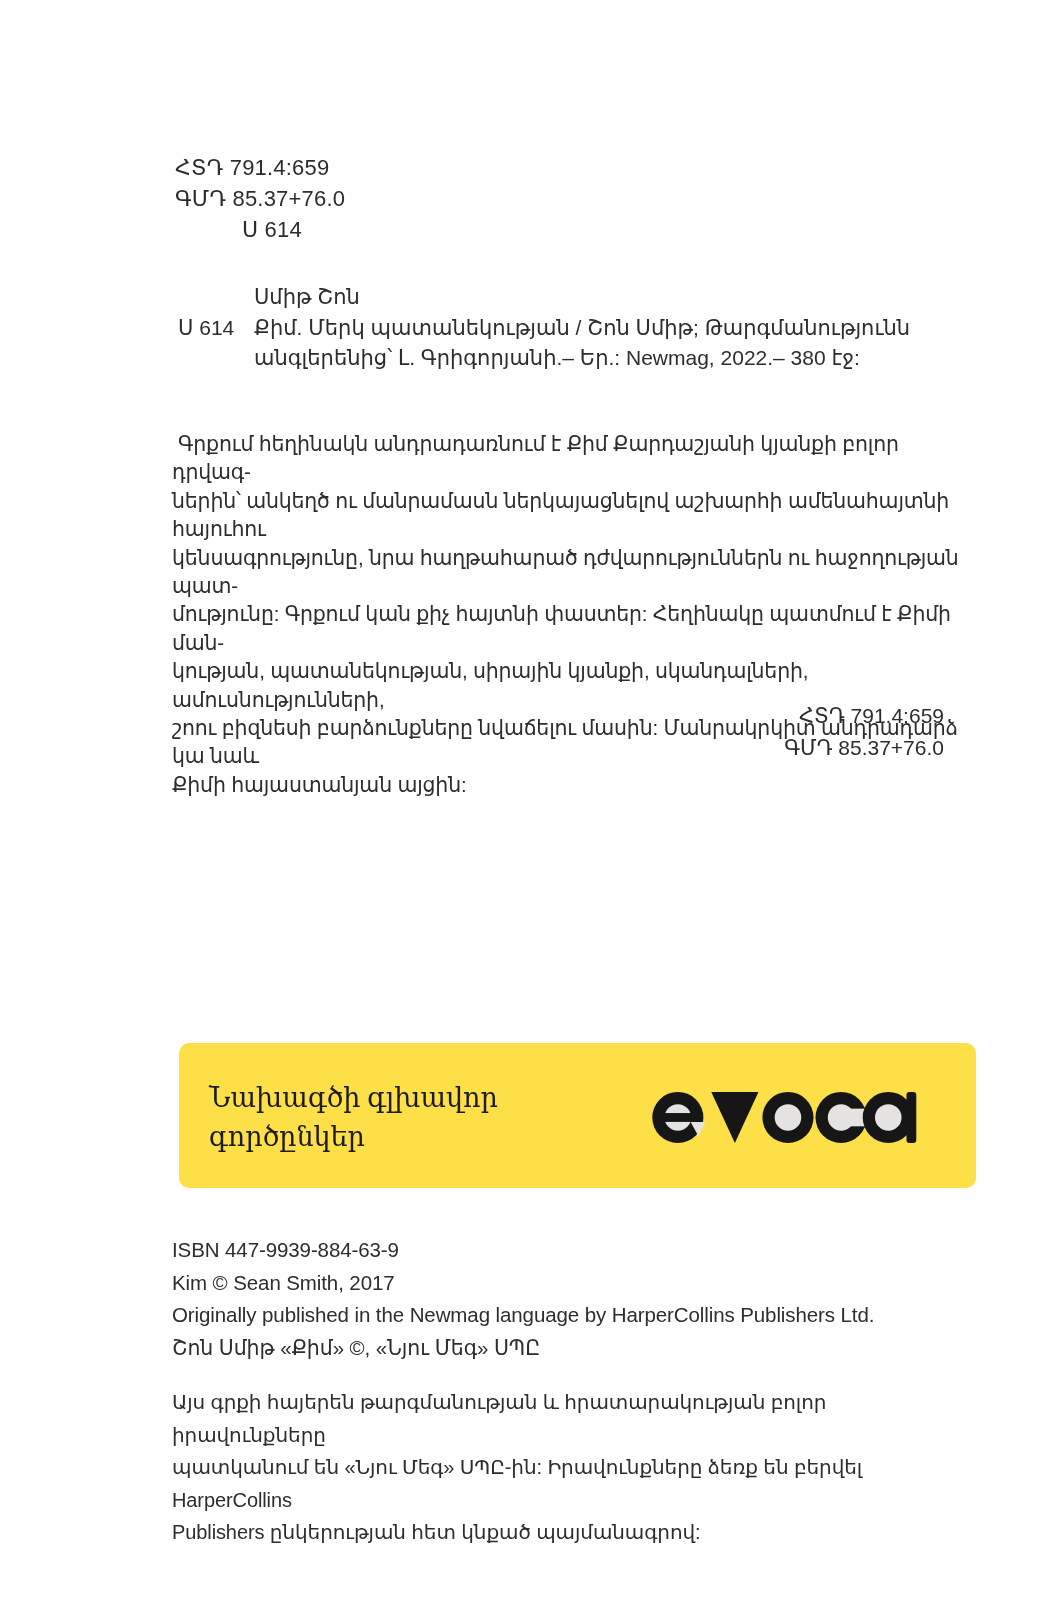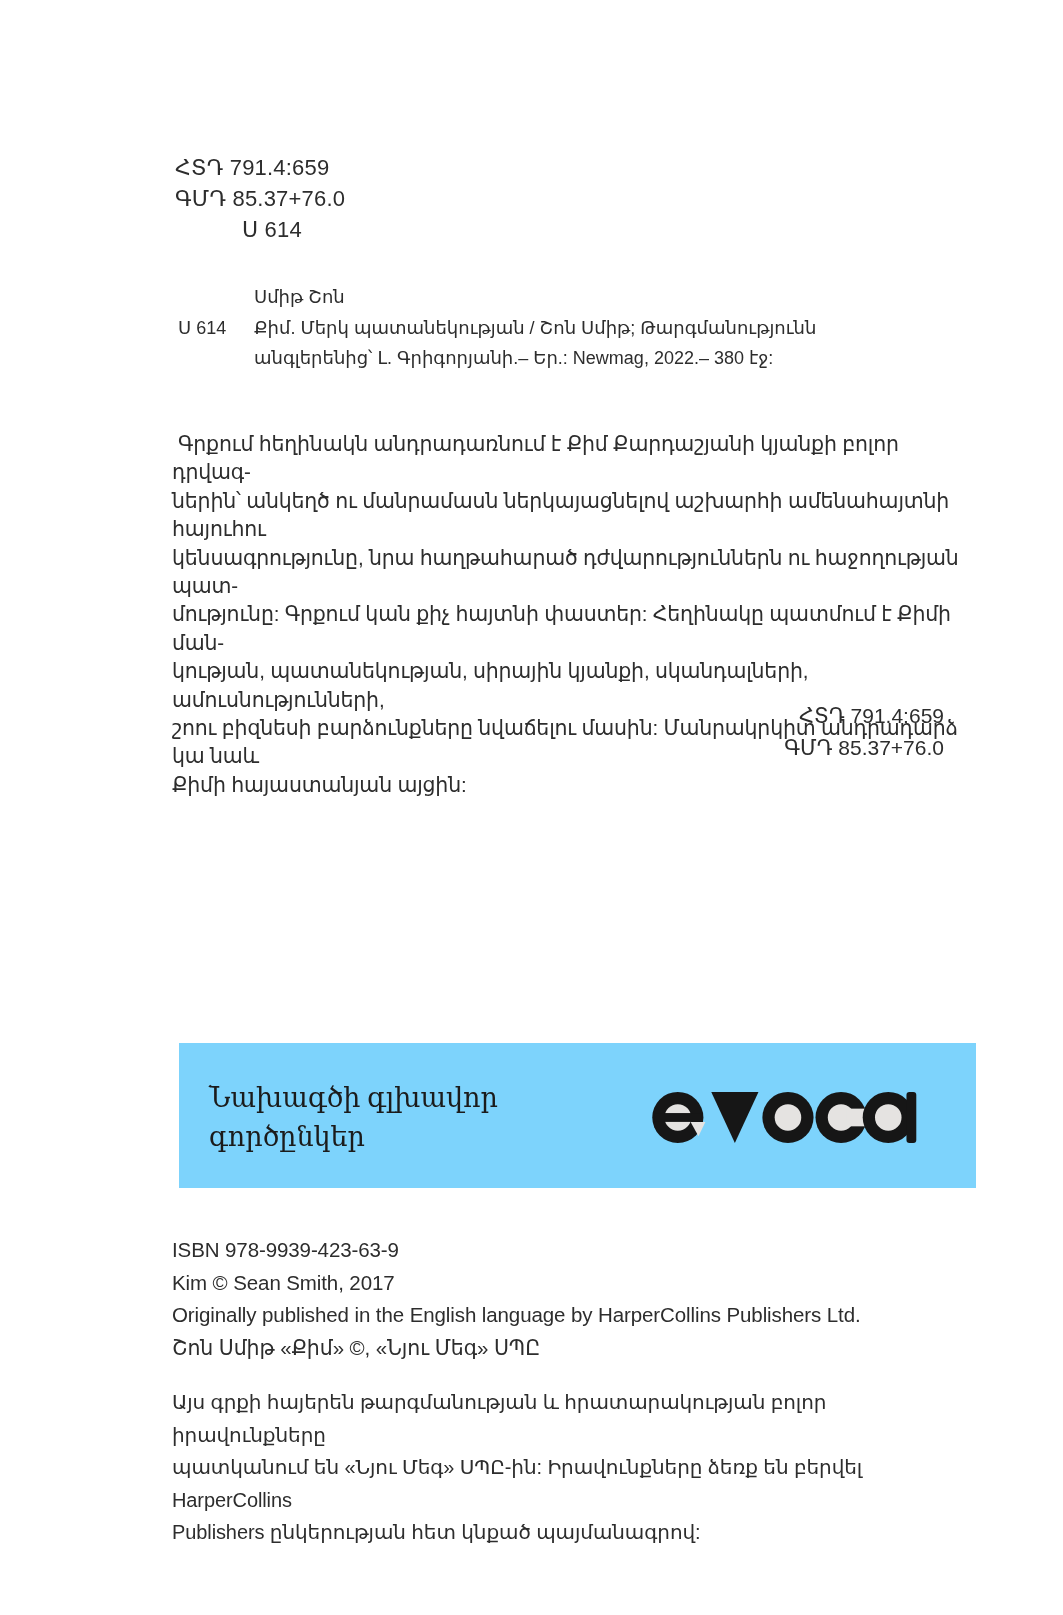"Սմիթ Շոն" .catalog { font-size: 18px -> 21px }
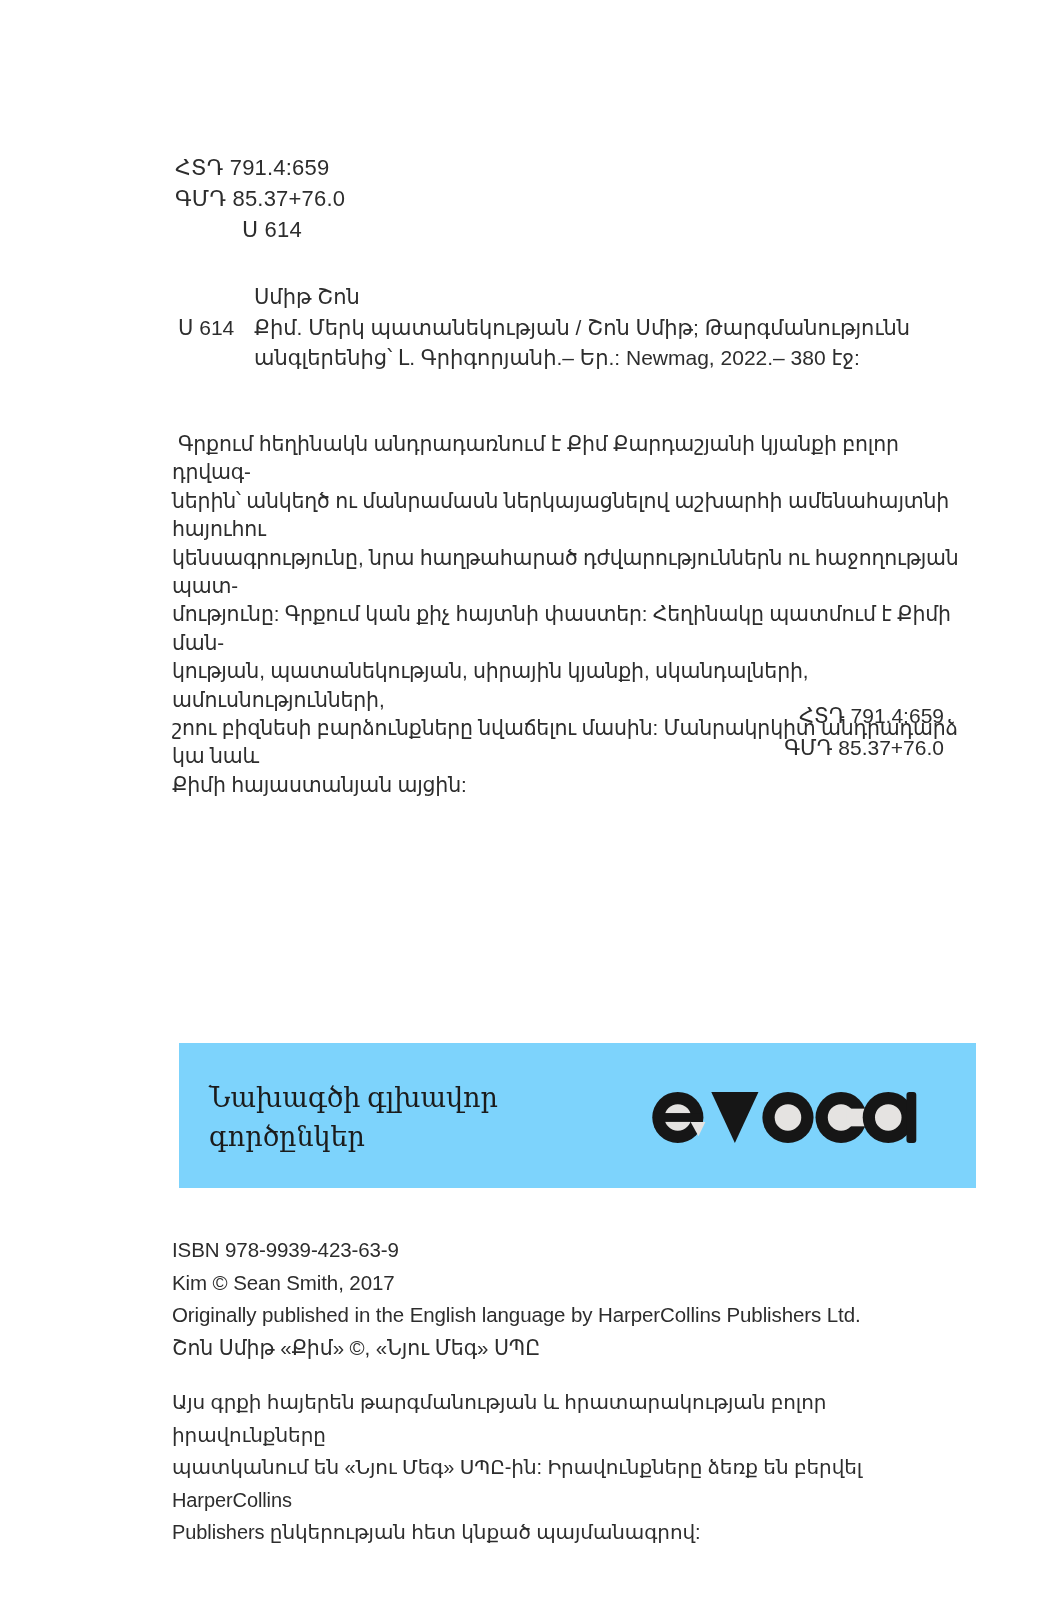"Նախագծի գլխավոր" div.abs { background: #7dd3fc -> #fde047; border-radius: none -> 10px }
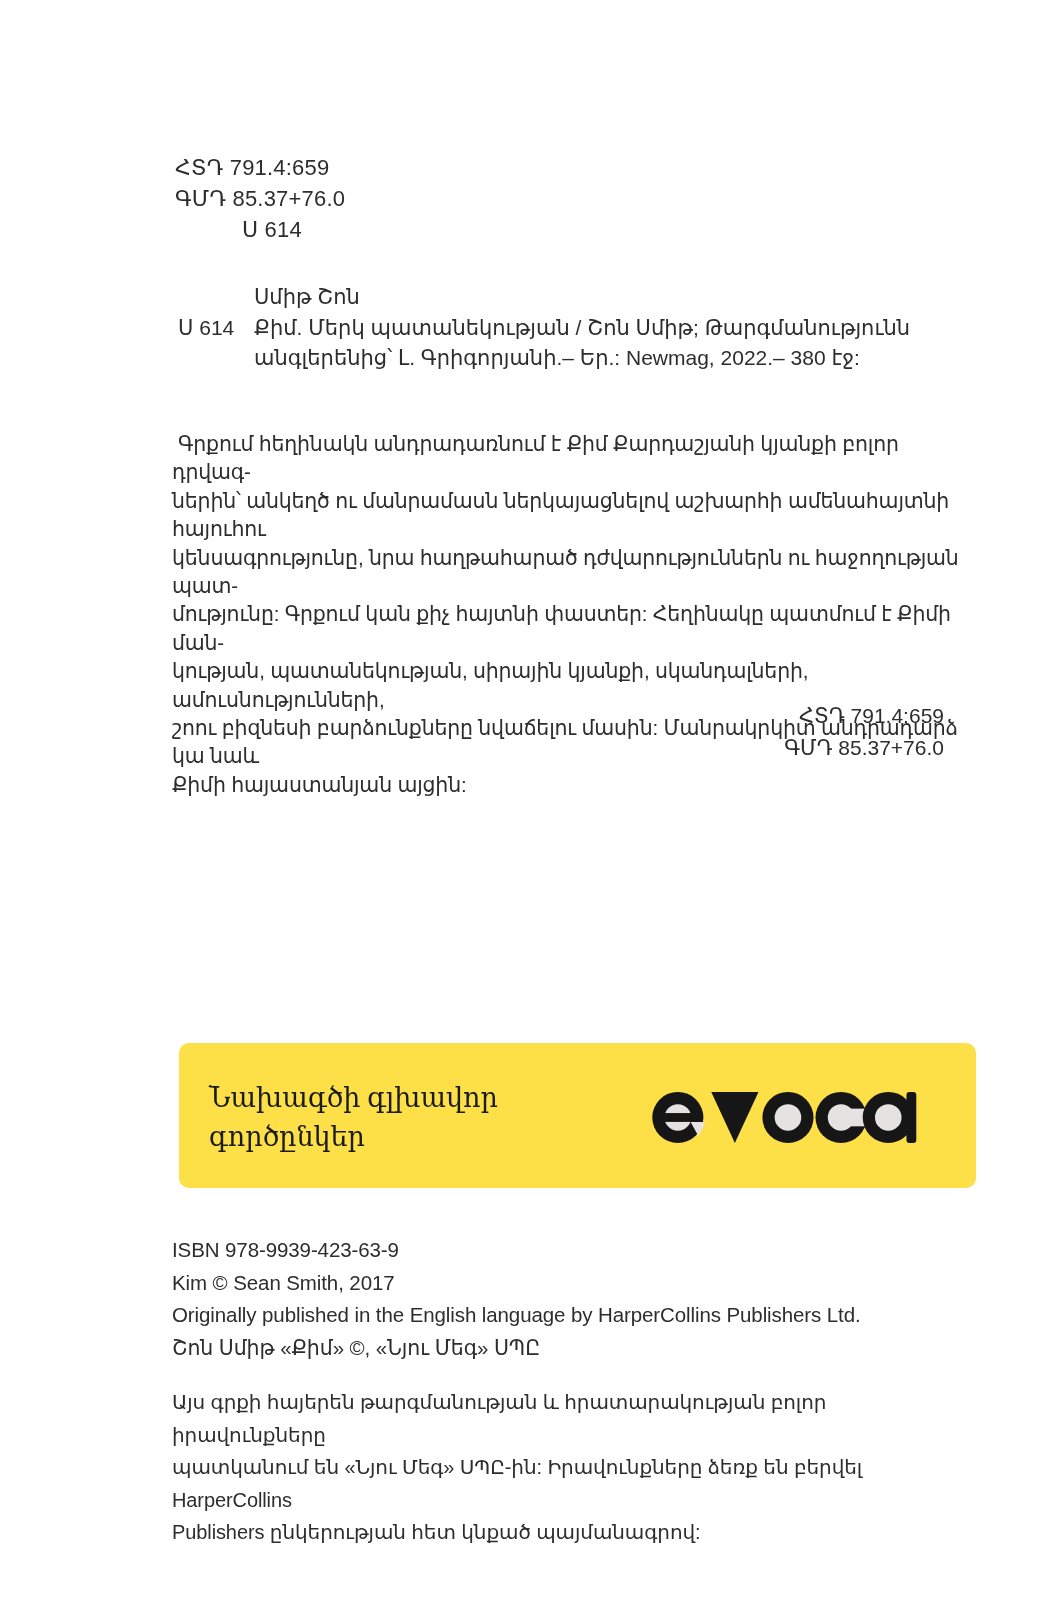"ISBN 978-9939-423-63-9" div { text: 978-9939-423-63-9 -> 447-9939-884-63-9 }
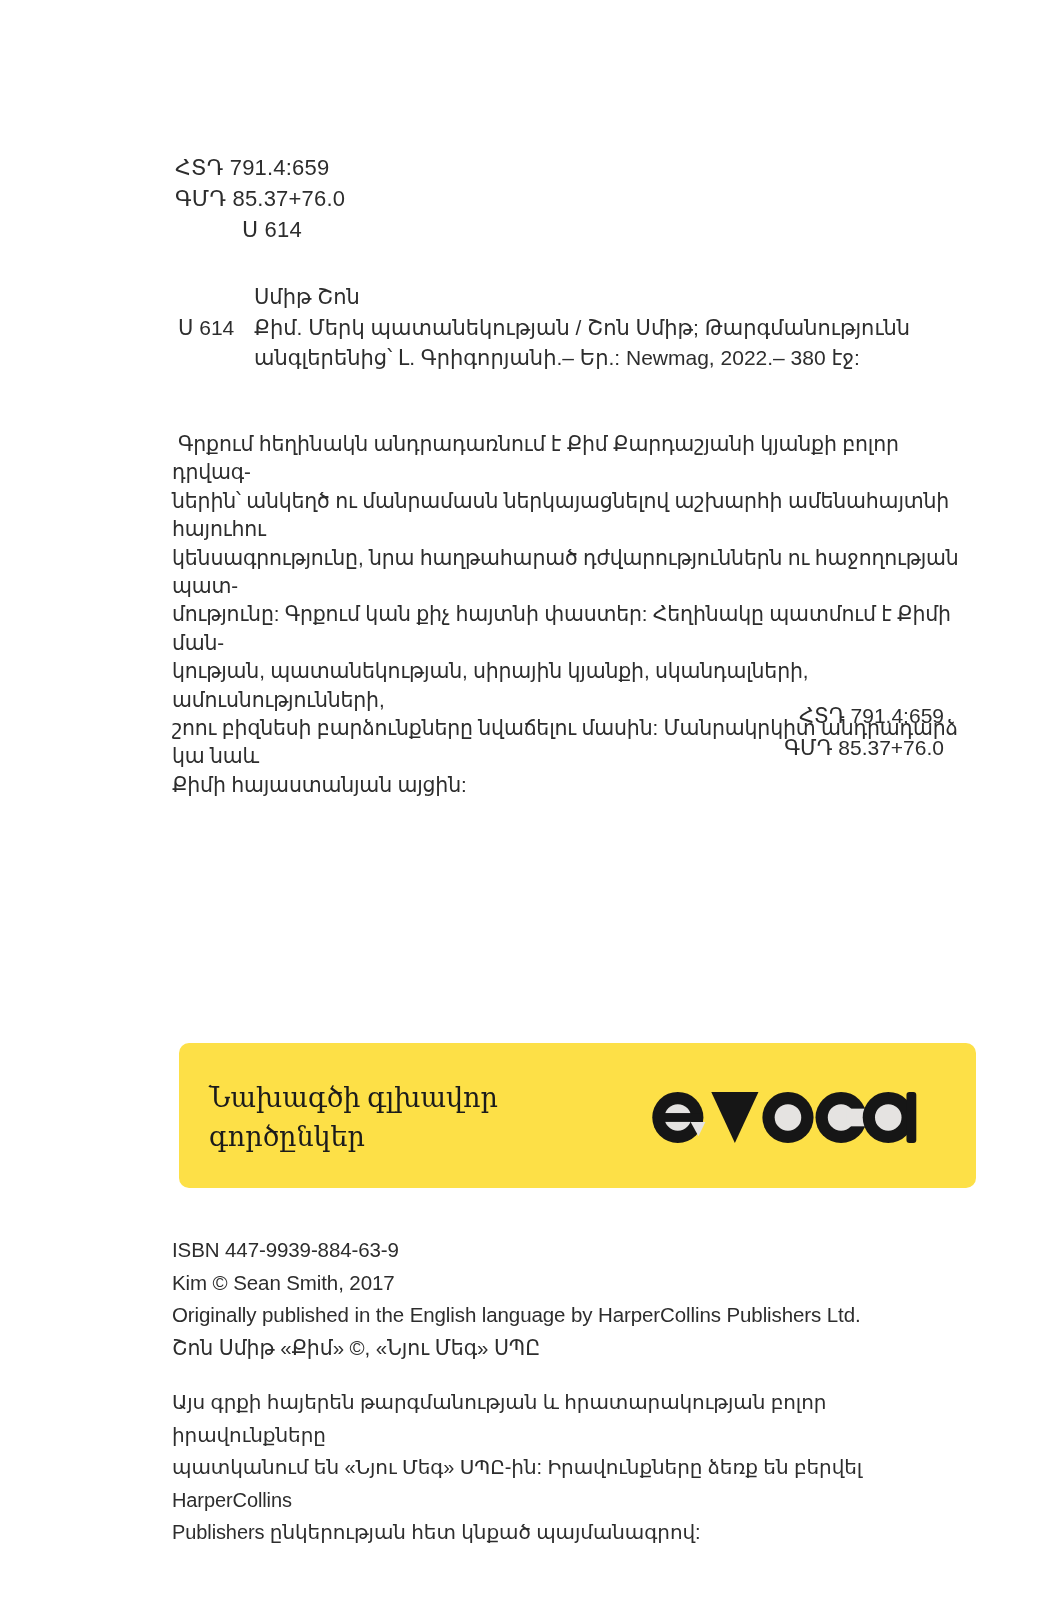"Originally published in the English" div { text: English -> Newmag }
